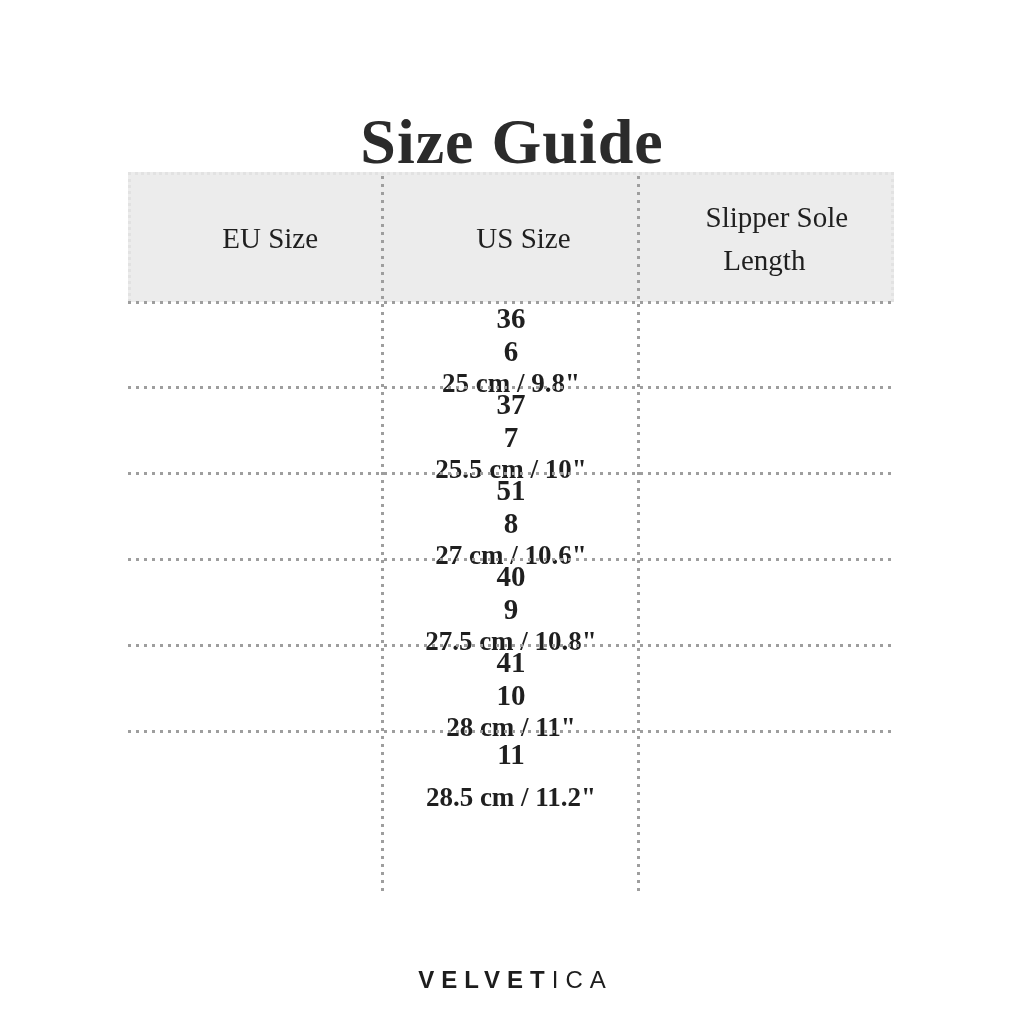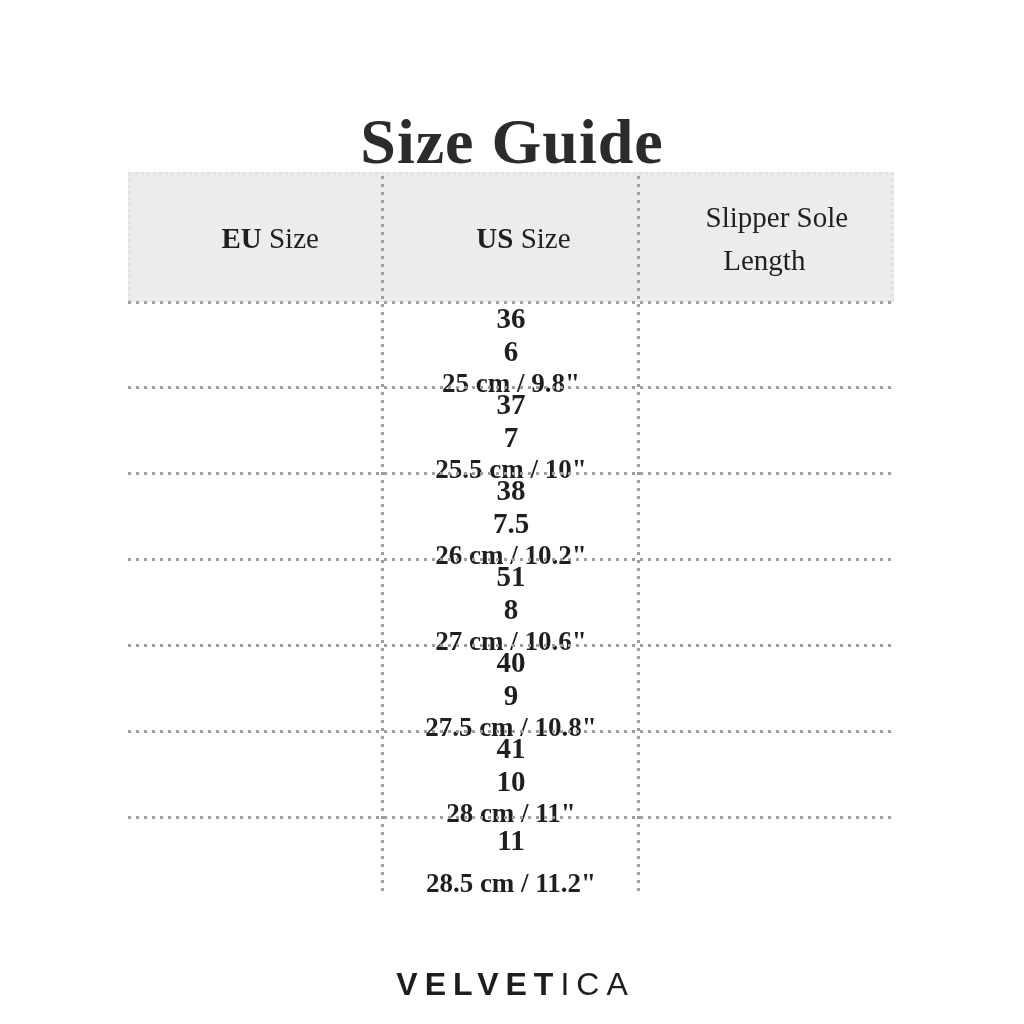"EU" .th .strong { font-weight: 700 -> 400 }
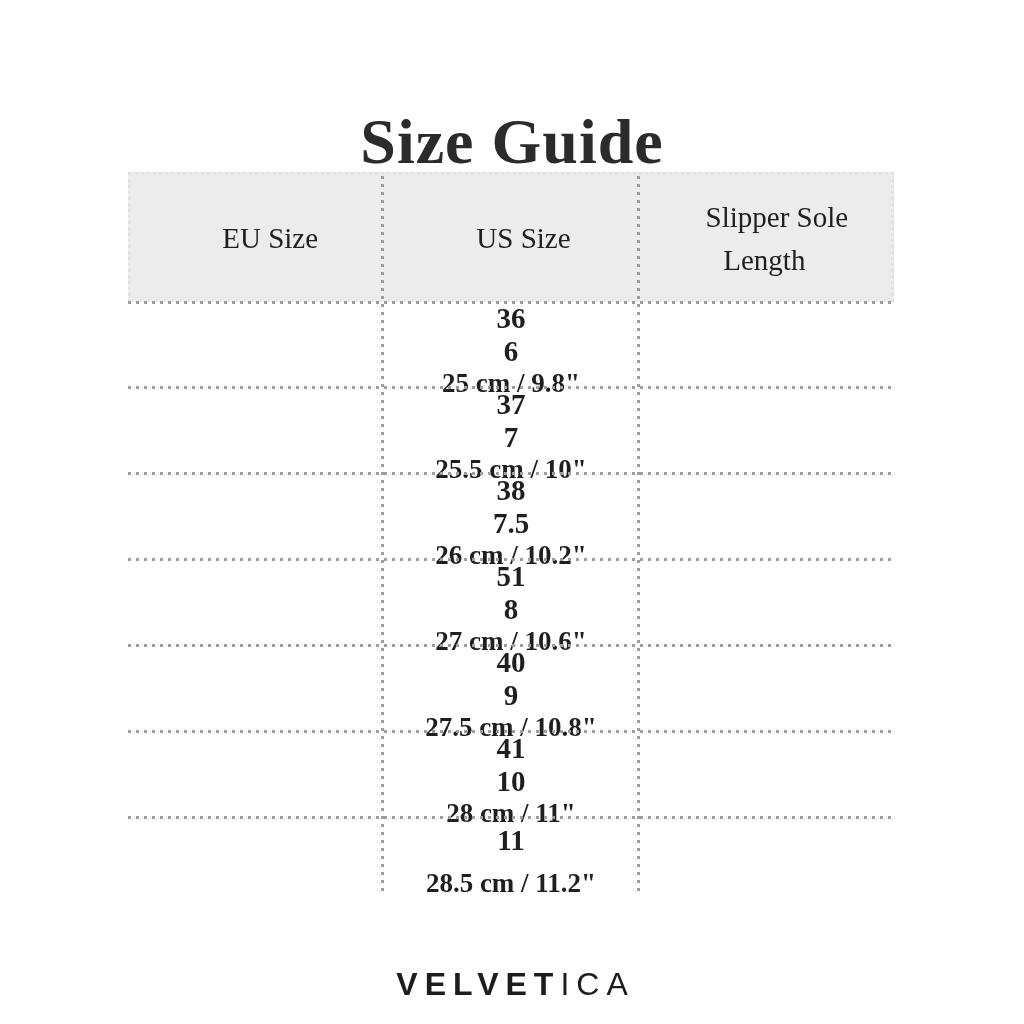"38" div.tr { html: <div> <div>38</div> <div>7.5</div> <div>26 cm / 10.2"</div> </div> -> none }
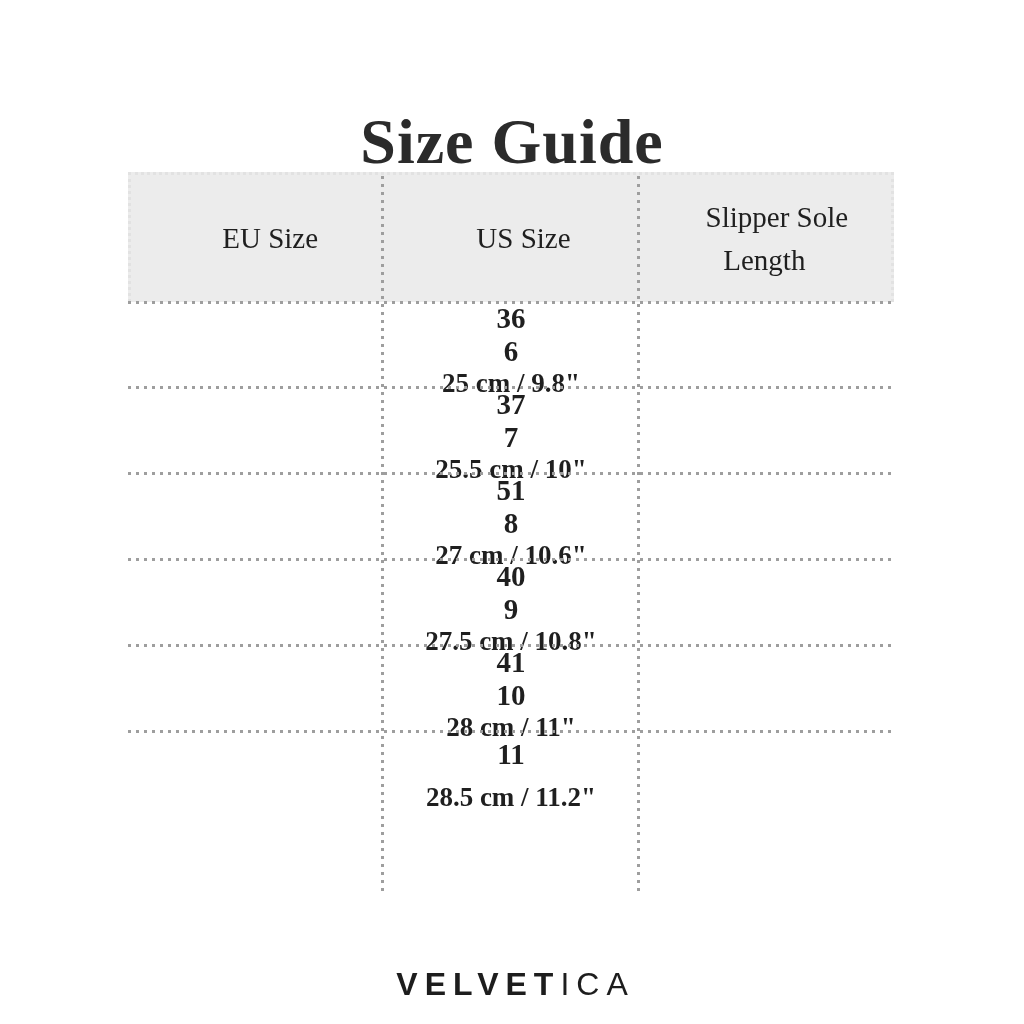"VELVETICA" .brand { font-size: 32px -> 24px }
